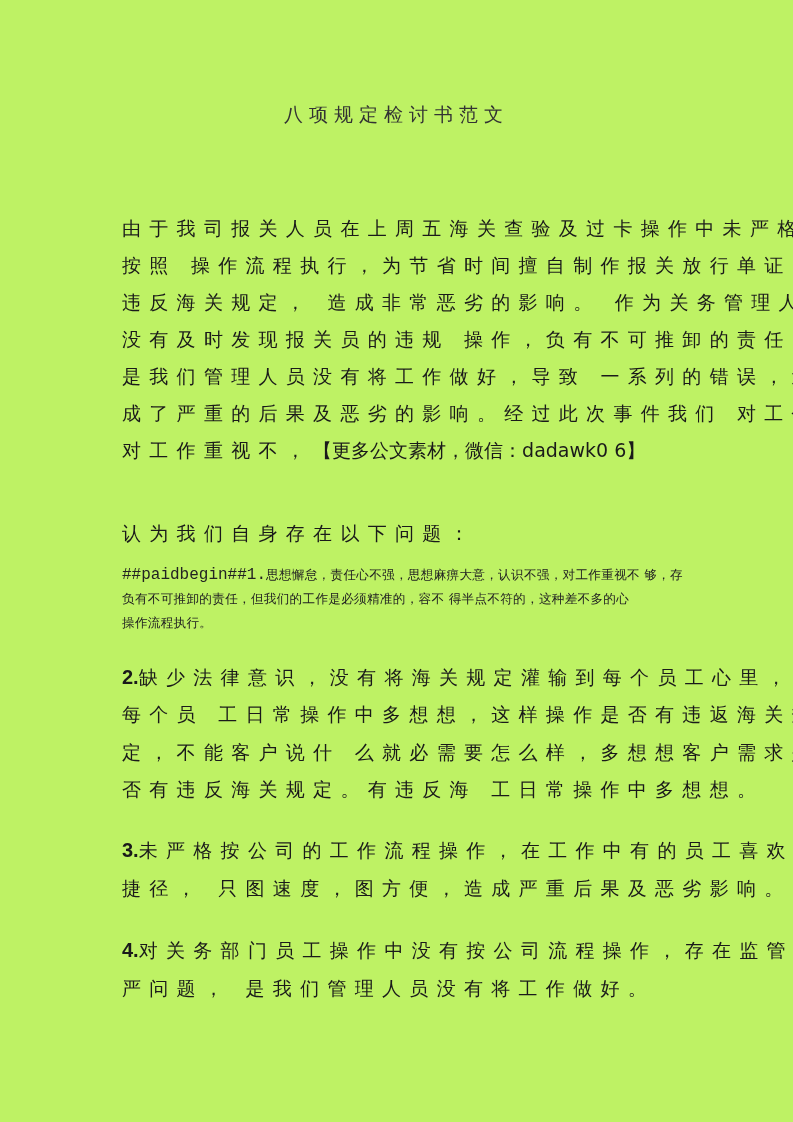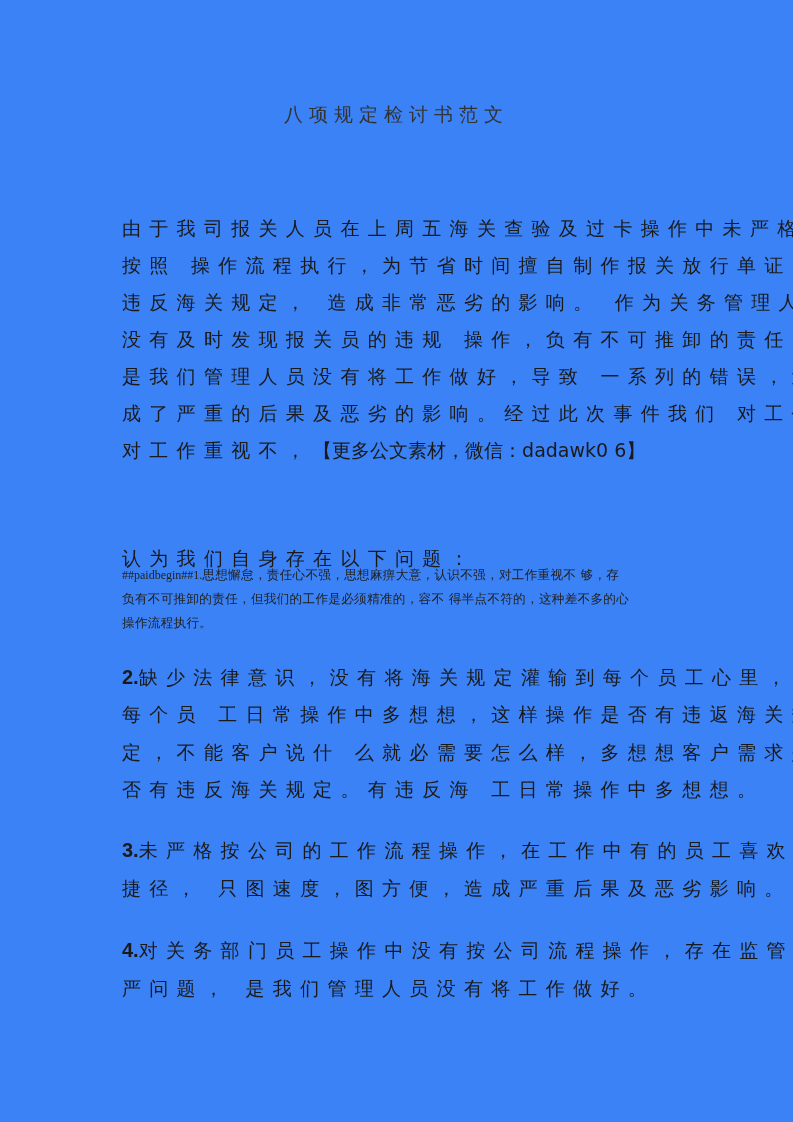"八项规定检讨书范文" .page { background: #3b82f6 -> #bef264 }
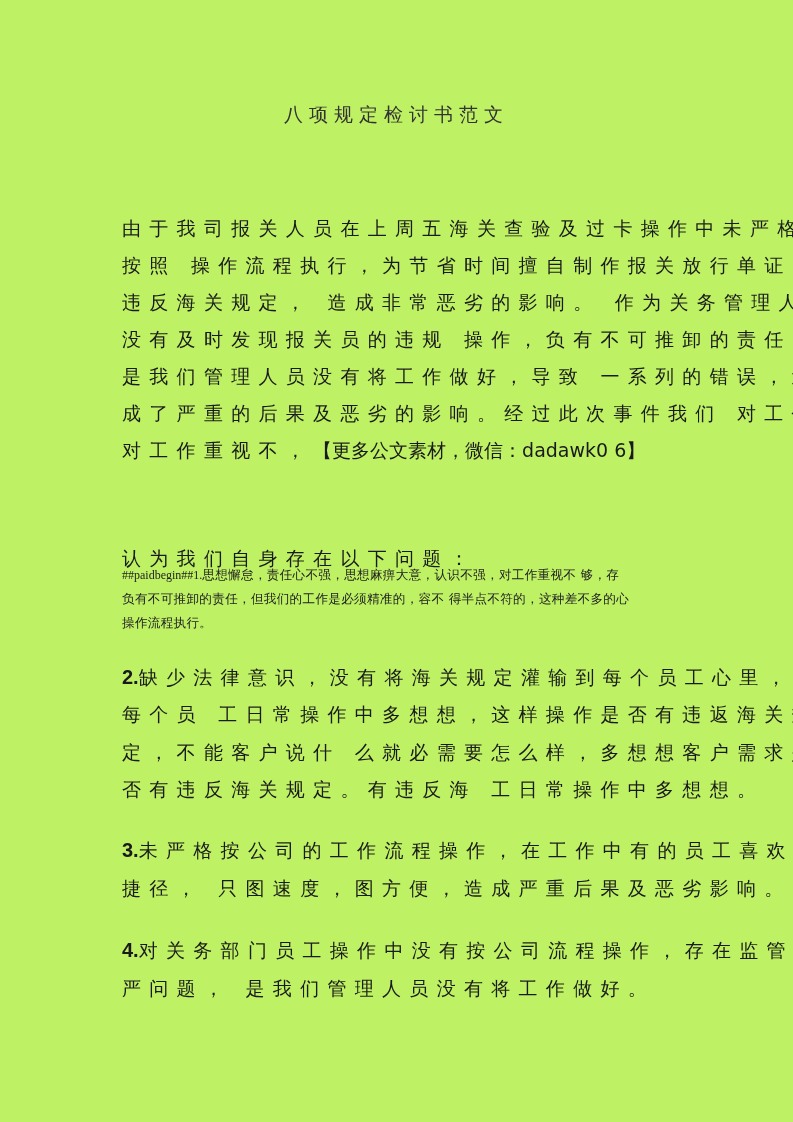"认为我们自身存在以下问题：" div.line { top: 546px -> 521px }
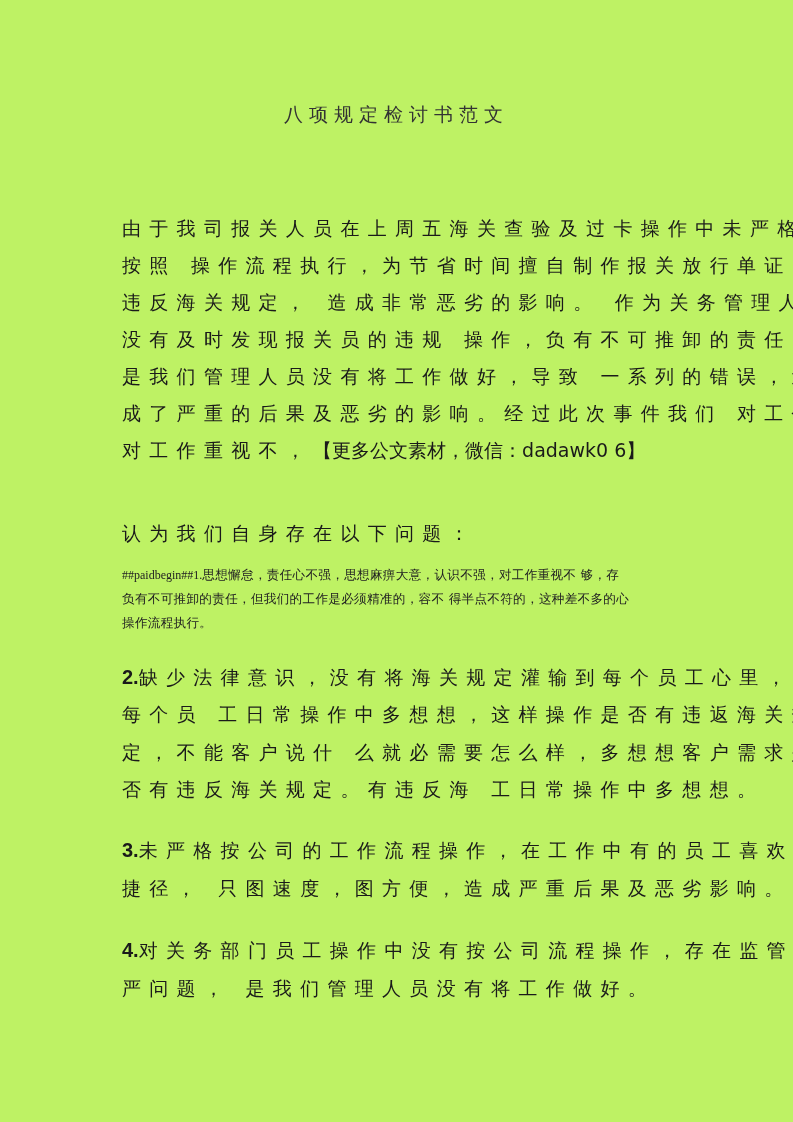"##paidbegin##1." .tag { font-family: Liberation Serif, serif -> Liberation Mono, monospace; font-size: 12px -> 16px }
